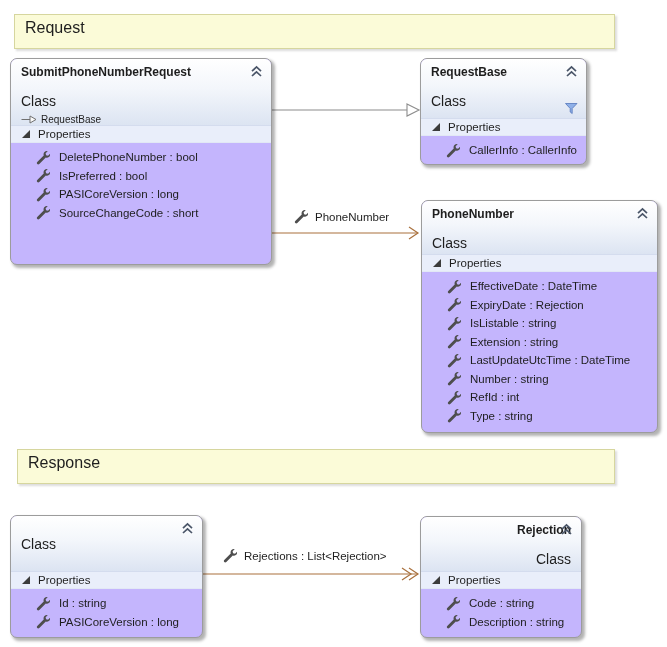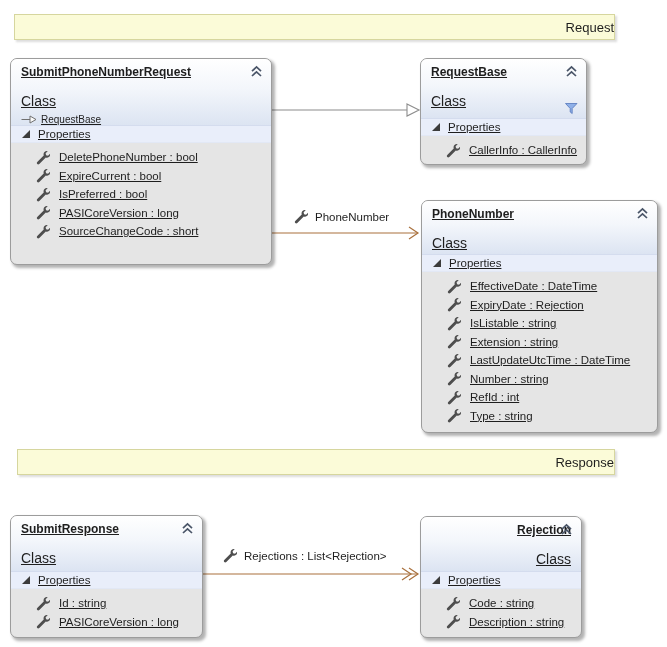"Request" .comment { font-size: 13px -> 16px; height: 26px -> 35px; text-align: right -> none }
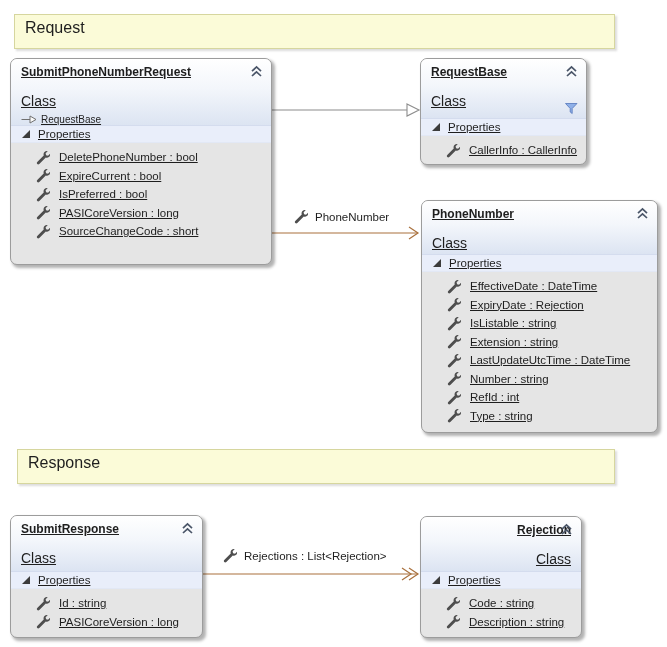"SubmitPhoneNumberRequest" .class-box { background: #e5e5e5 -> #c4b5fd; text-decoration: underline -> none }
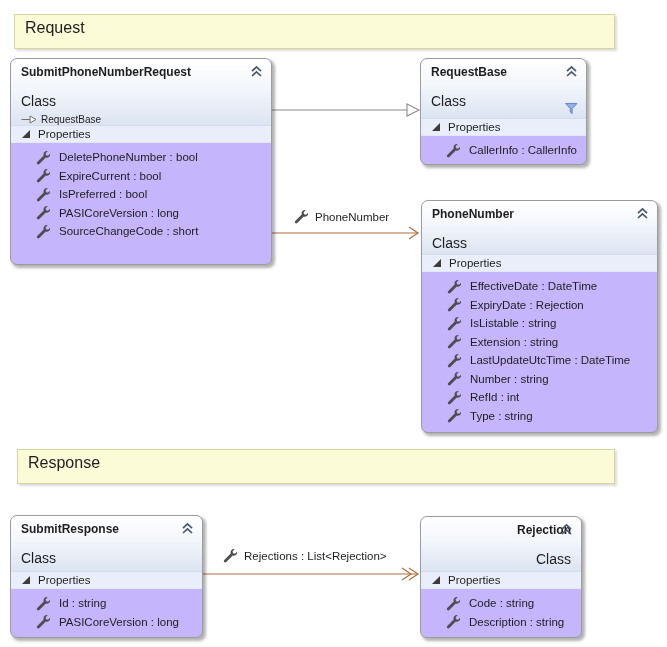"ExpireCurrent : bool" div.member { html: <div> <svg> <use></use> </svg> <span>ExpireCurrent : bool</span> </div> -> none }
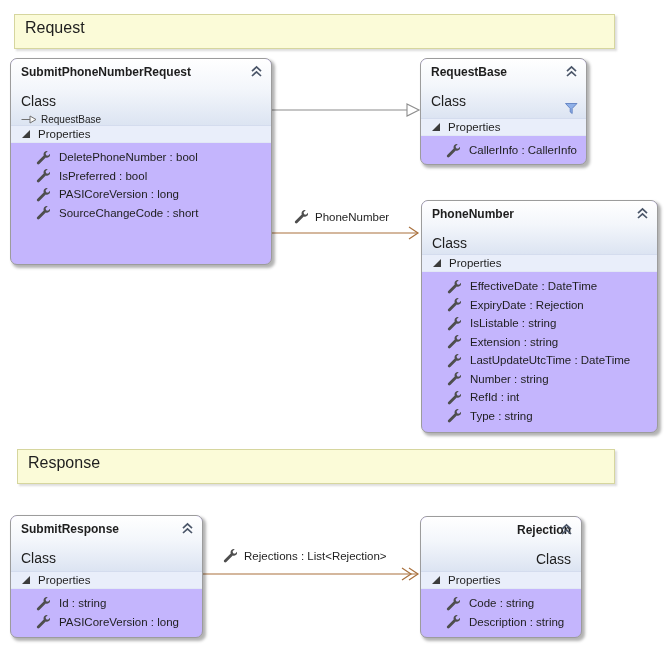"SubmitResponse" div.class-title { html: <div>SubmitResponse</div> -> none }
